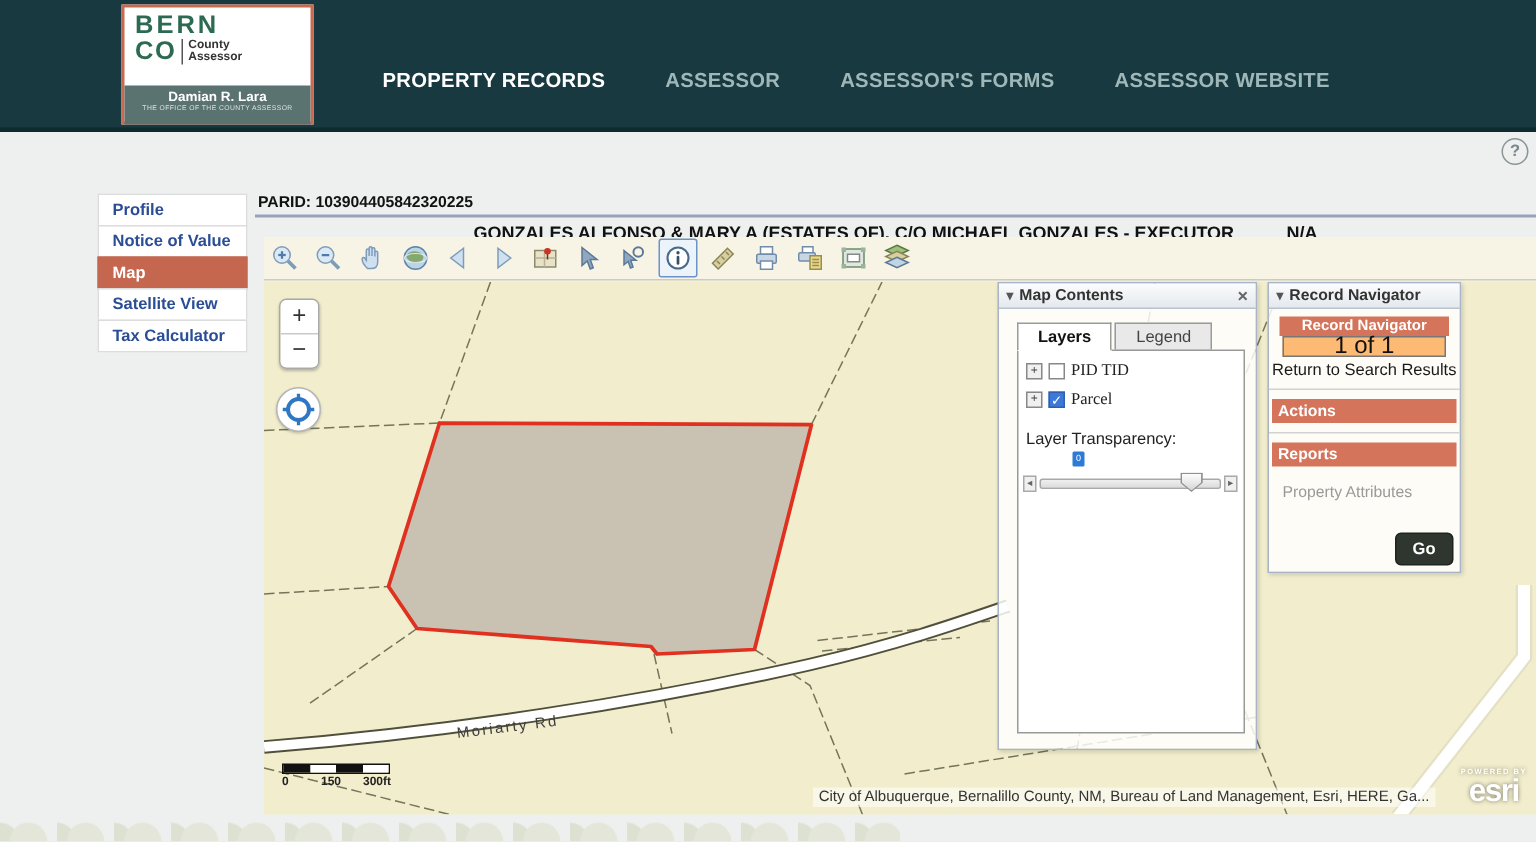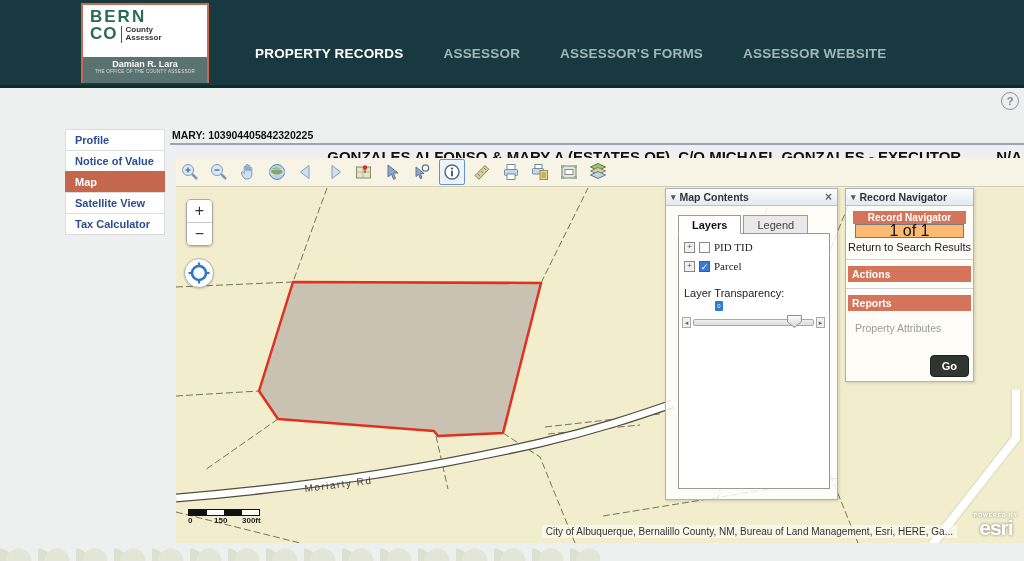"MARY: 103904405842320225" div.parid { text: MARY -> PARID }
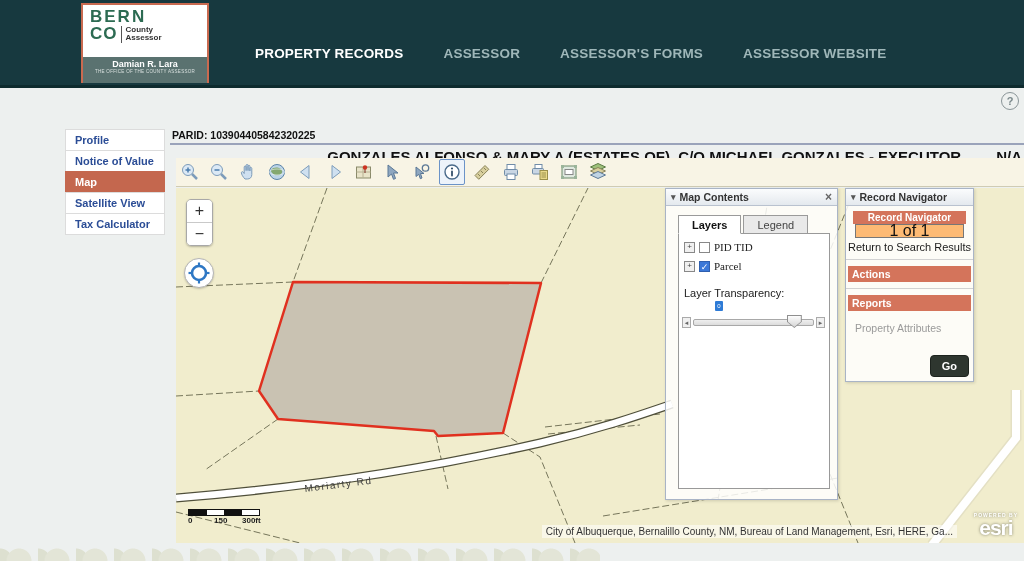"GONZALES ALFONSO & MARY A" .owner-row { font-size: 15px -> 12px; justify-content: flex-end -> center }
